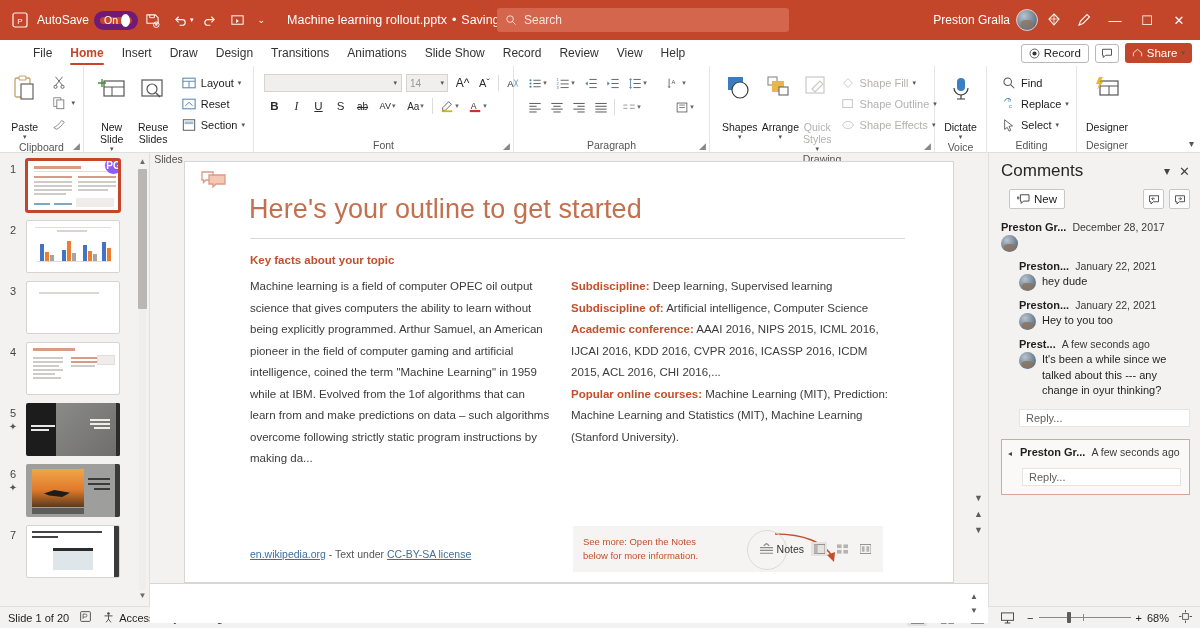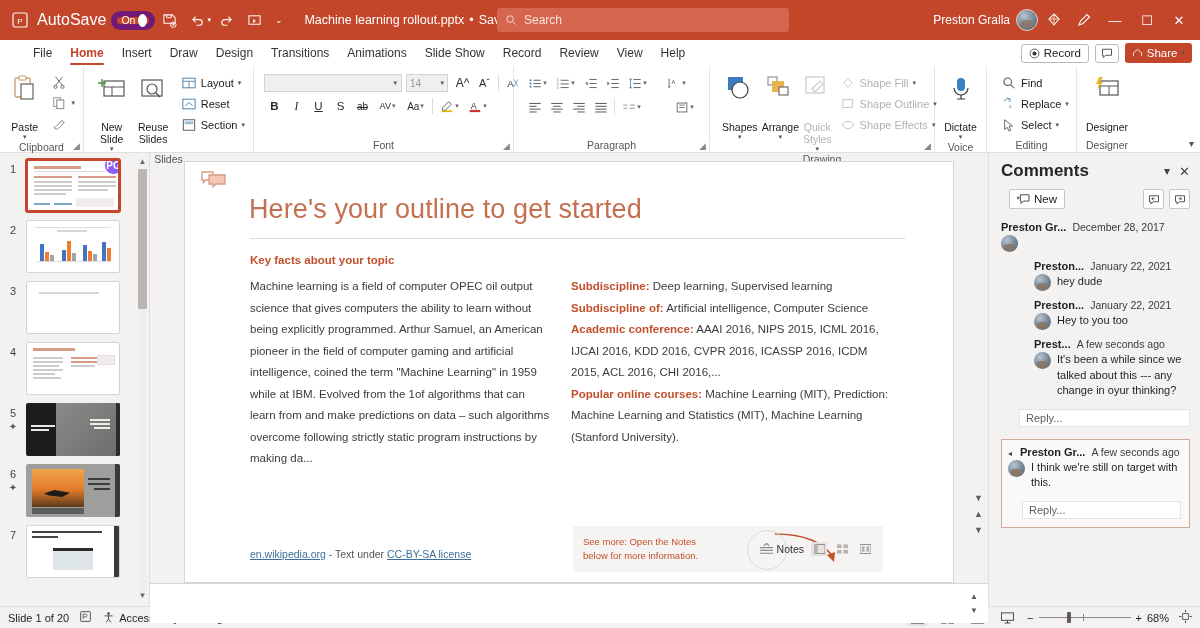"AutoSave" .autosave-label { font-size: 16px -> 12px }
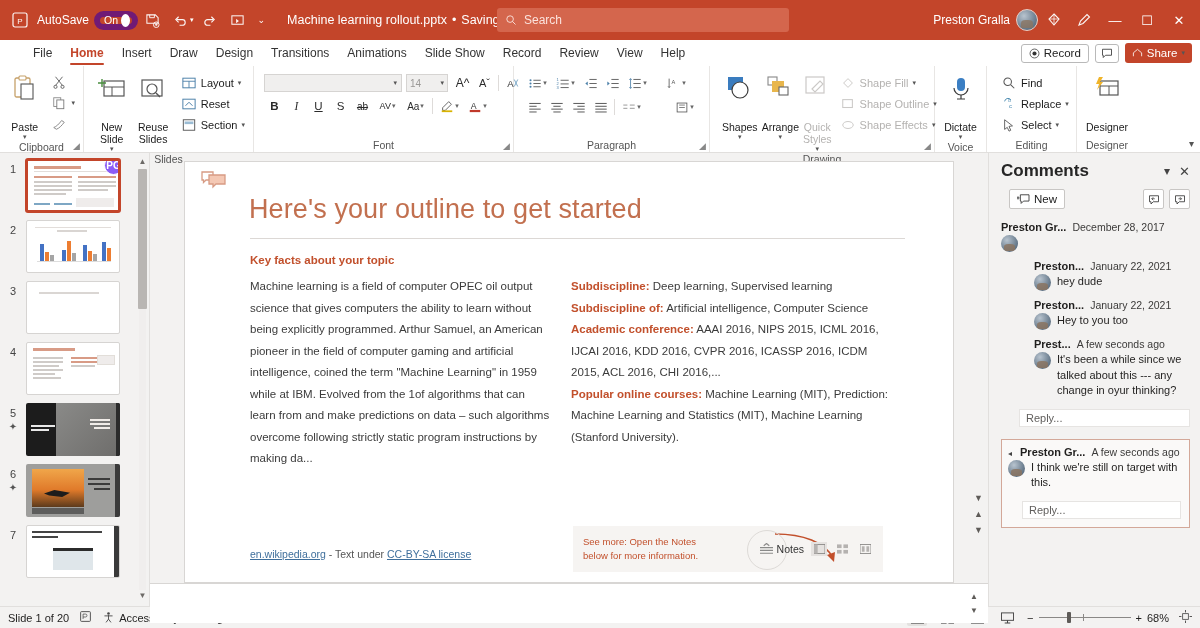"Comments" .cm-title { font-weight: 700 -> 400 }
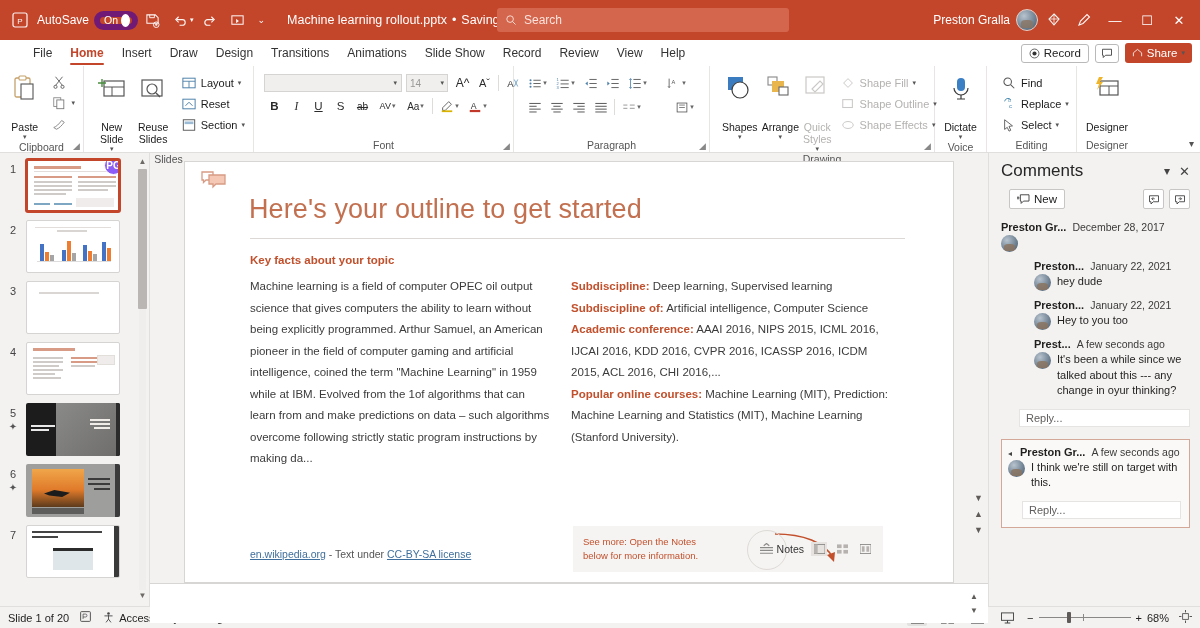"Preston..." .indent { margin-left: 33px -> 18px }
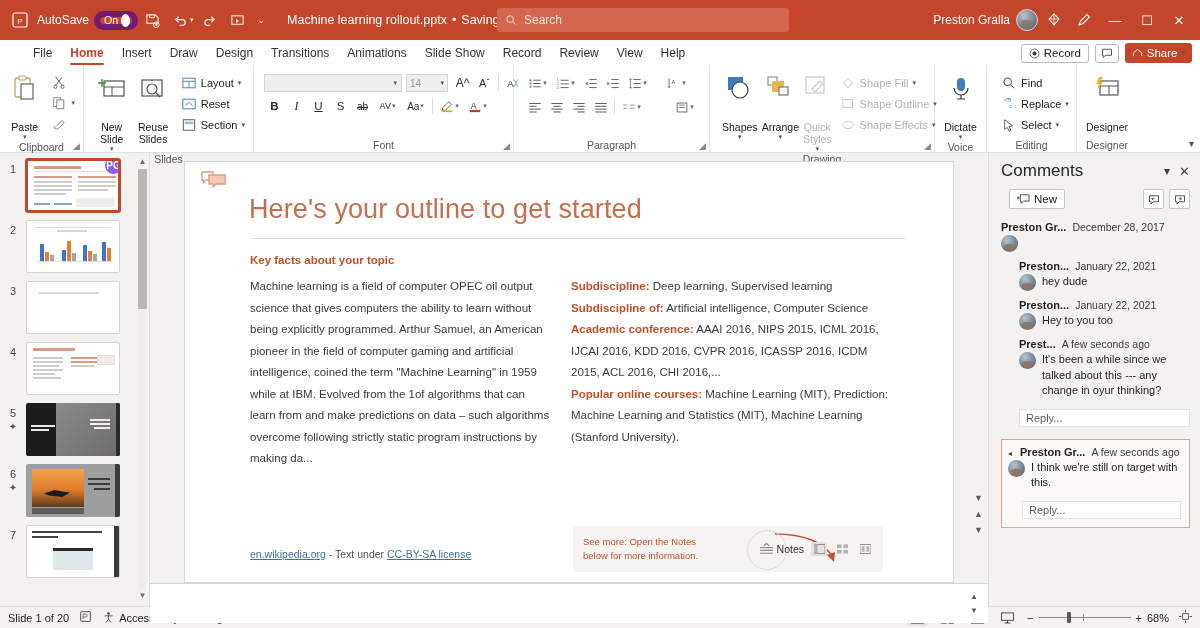"I think we're still on" div.cm-body { html: <div> <div></div> <div>I think we're still on target with this.</div> </div> -> none }
